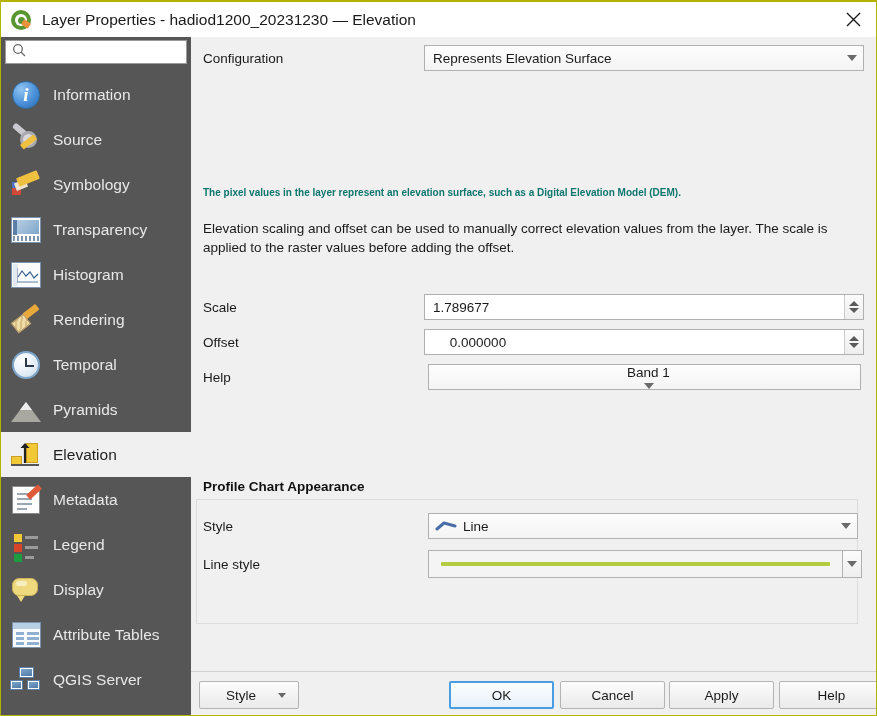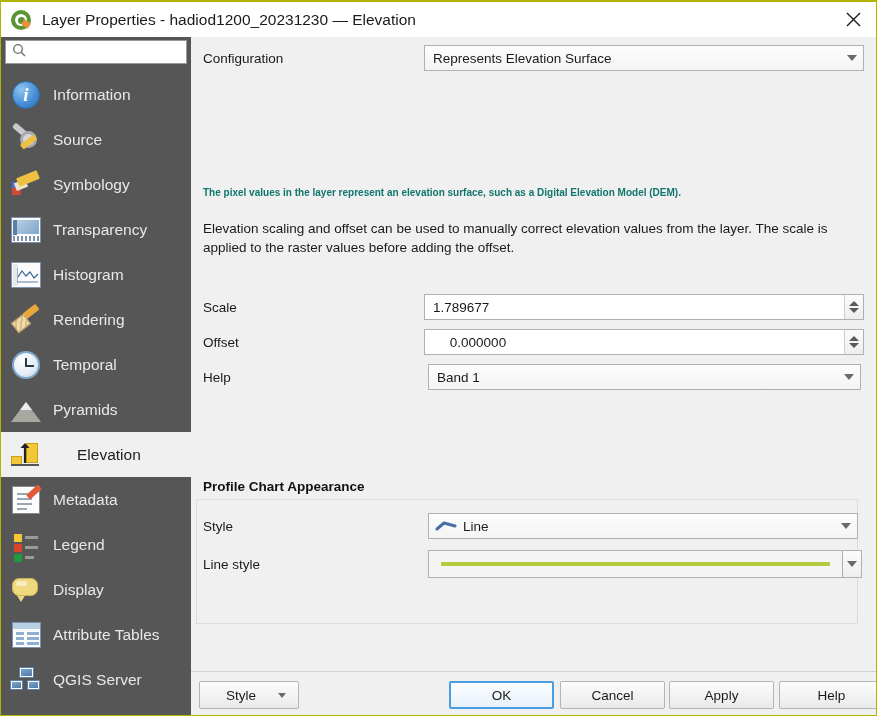"Band 1" div.ctrl-field { flex-direction: none -> column }
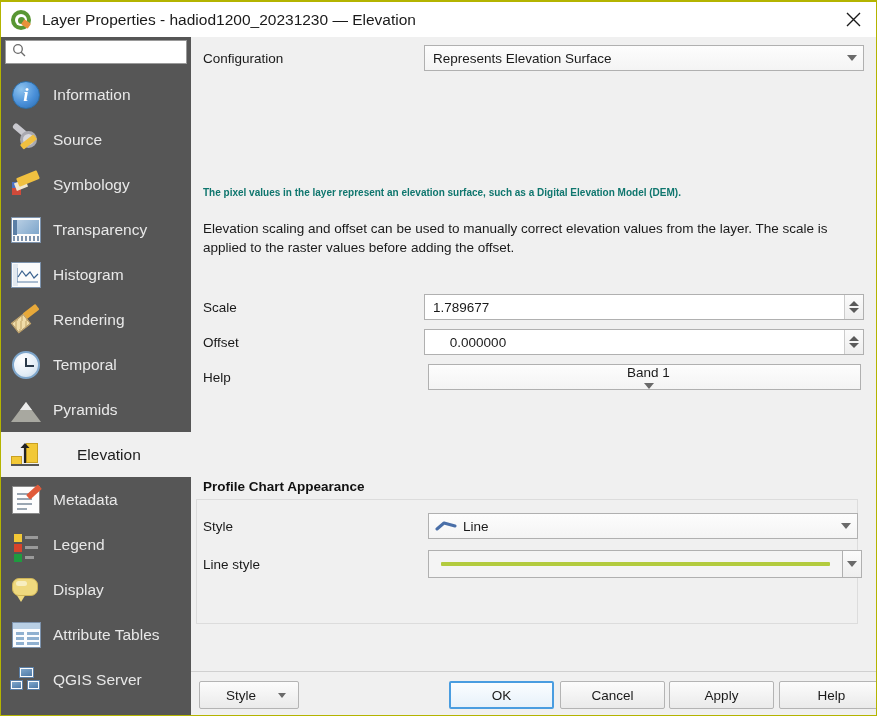"Elevation" .nav-item.selected { gap: 24px -> none }
